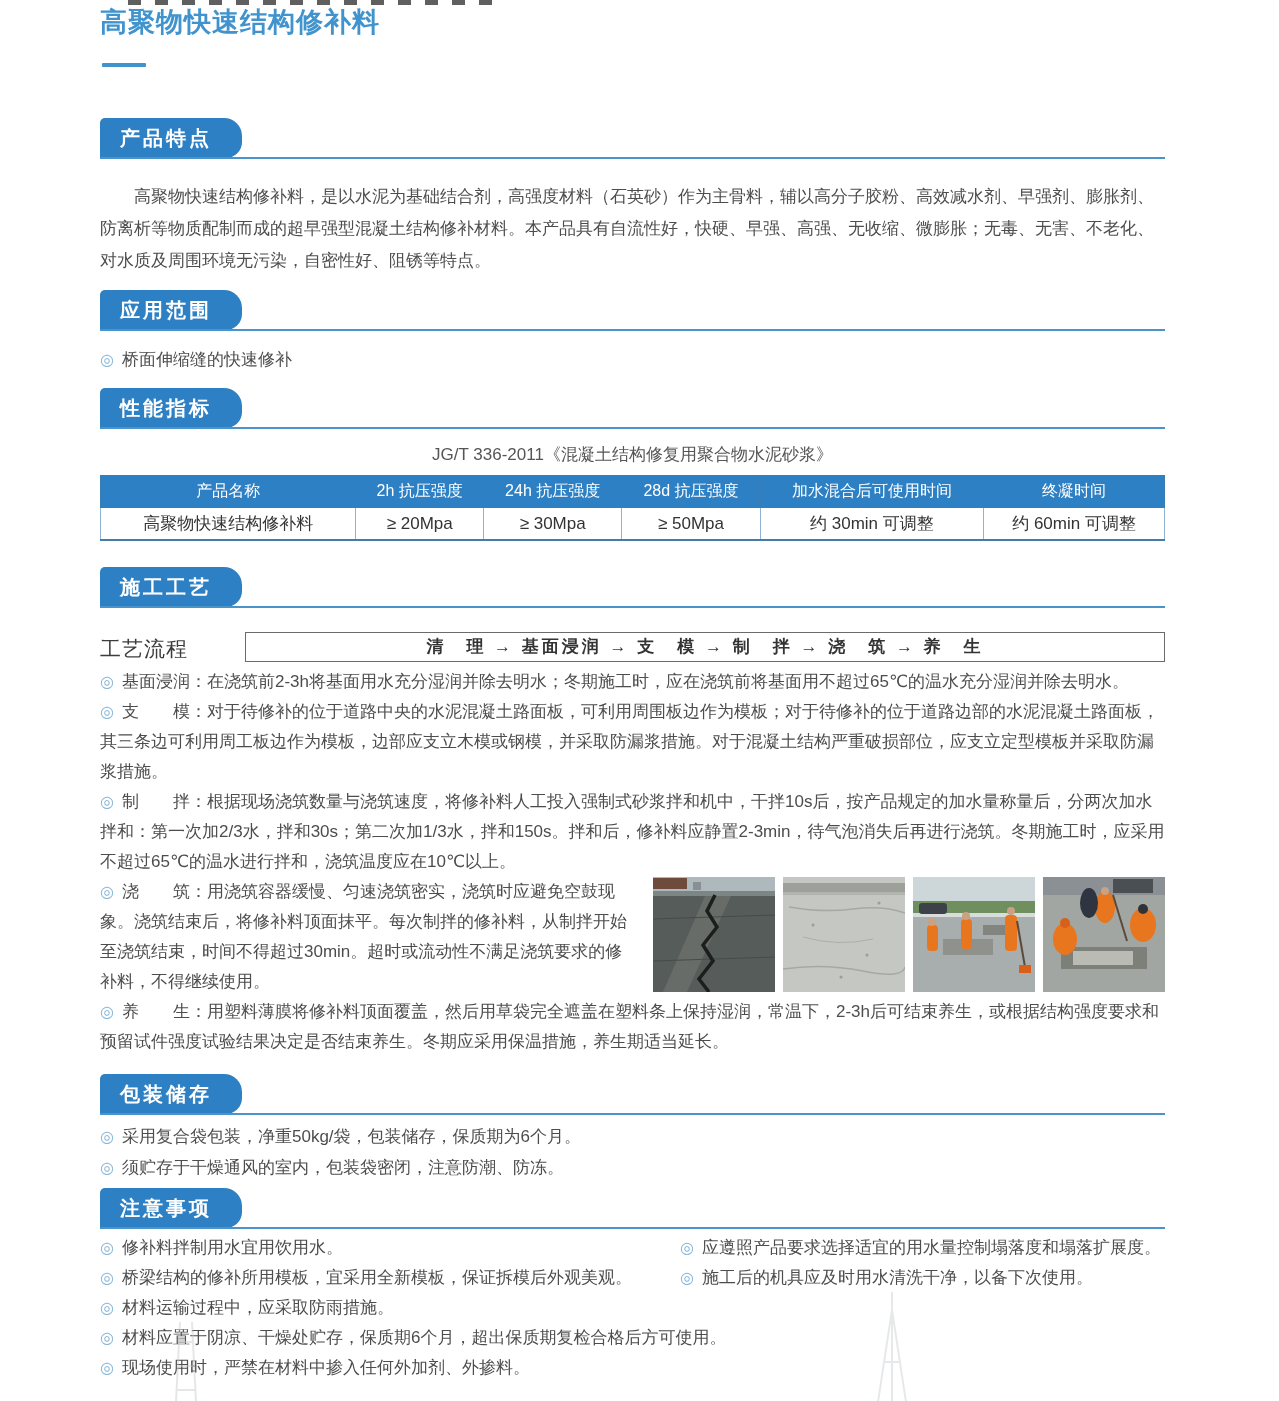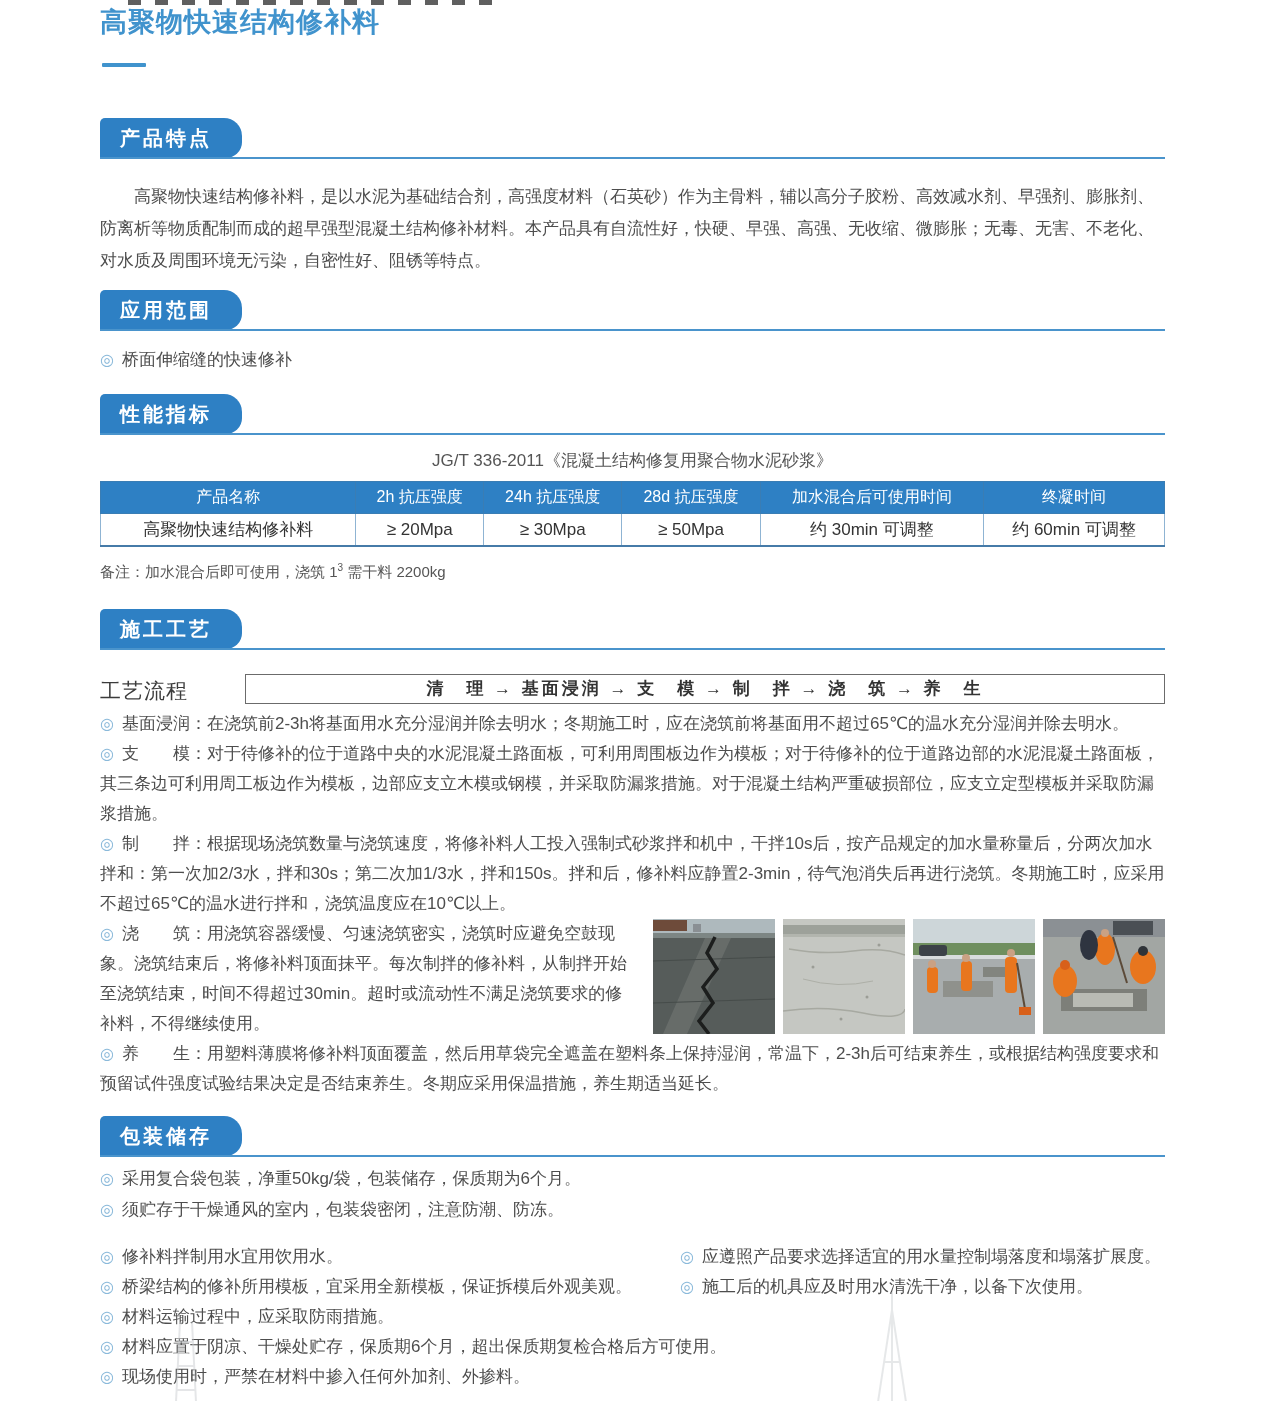"性能指标" .m-perf { margin-top: 22px -> 16px }
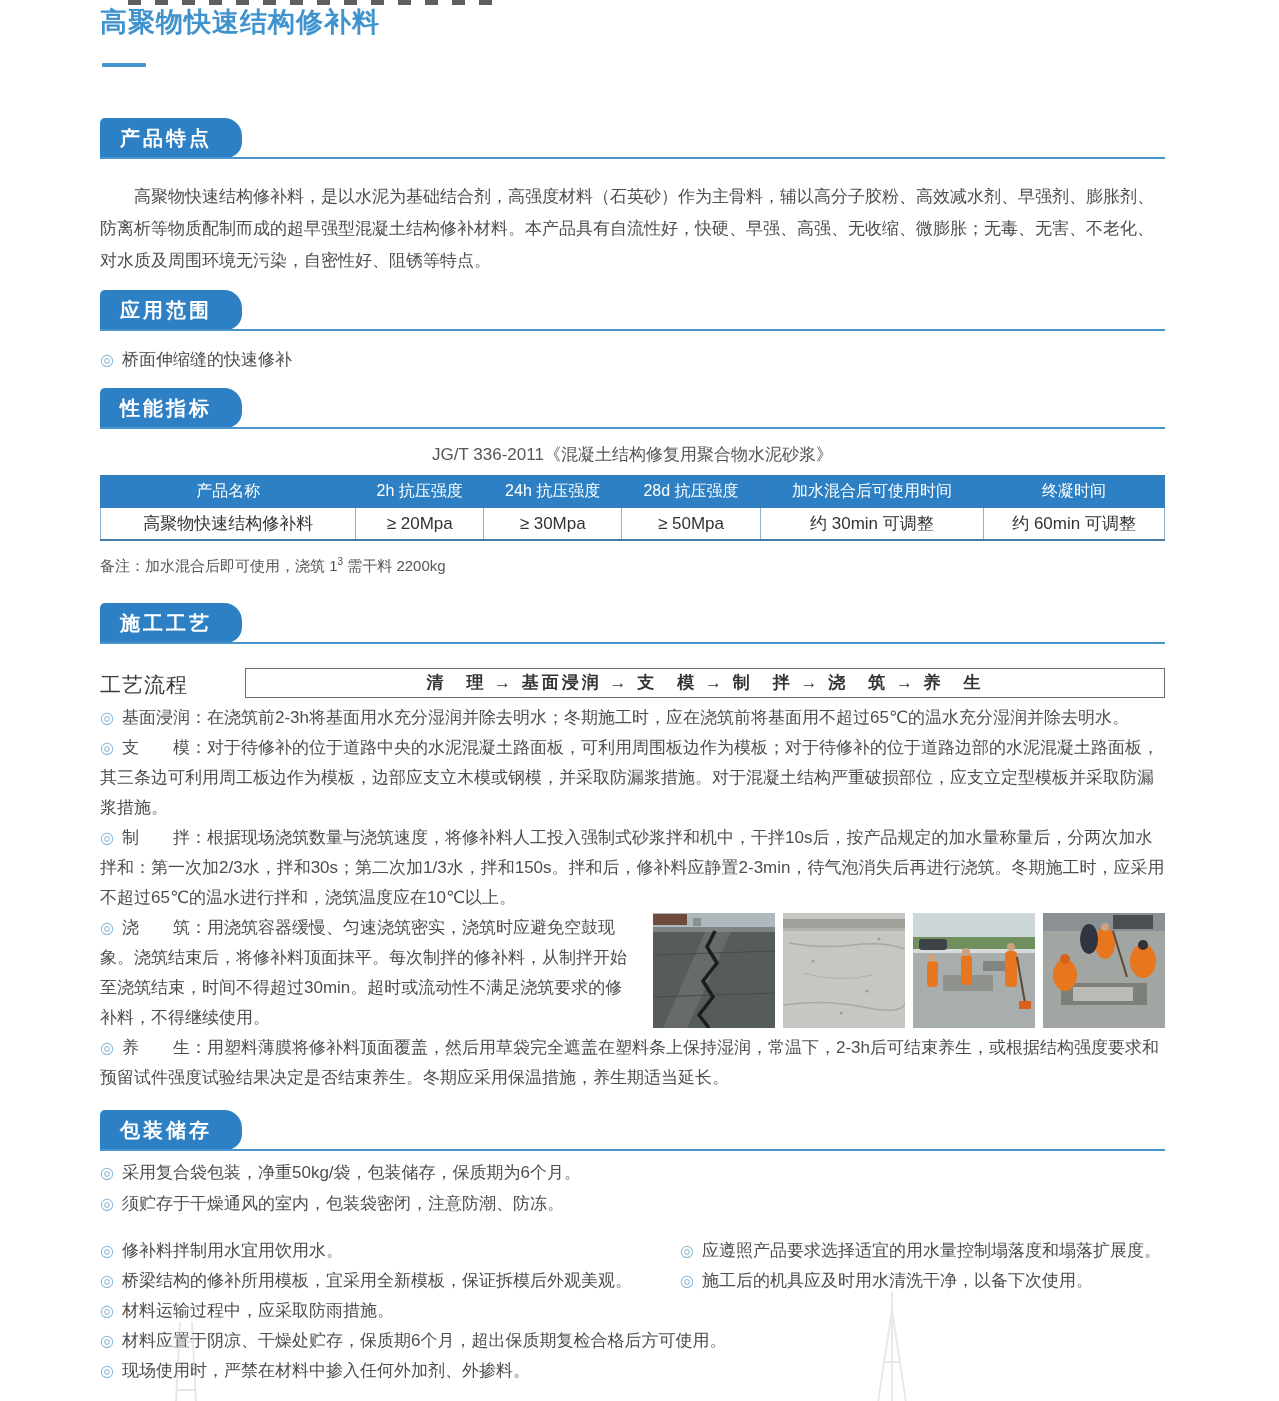"备注：加水混合后即可使用，浇筑 13 需干料 2200kg" div.note { html: <div><span>备注：加水混合后即可使用，浇筑 1</span><sup>3</sup><span> 需干料 2200kg</span></div> -> none }
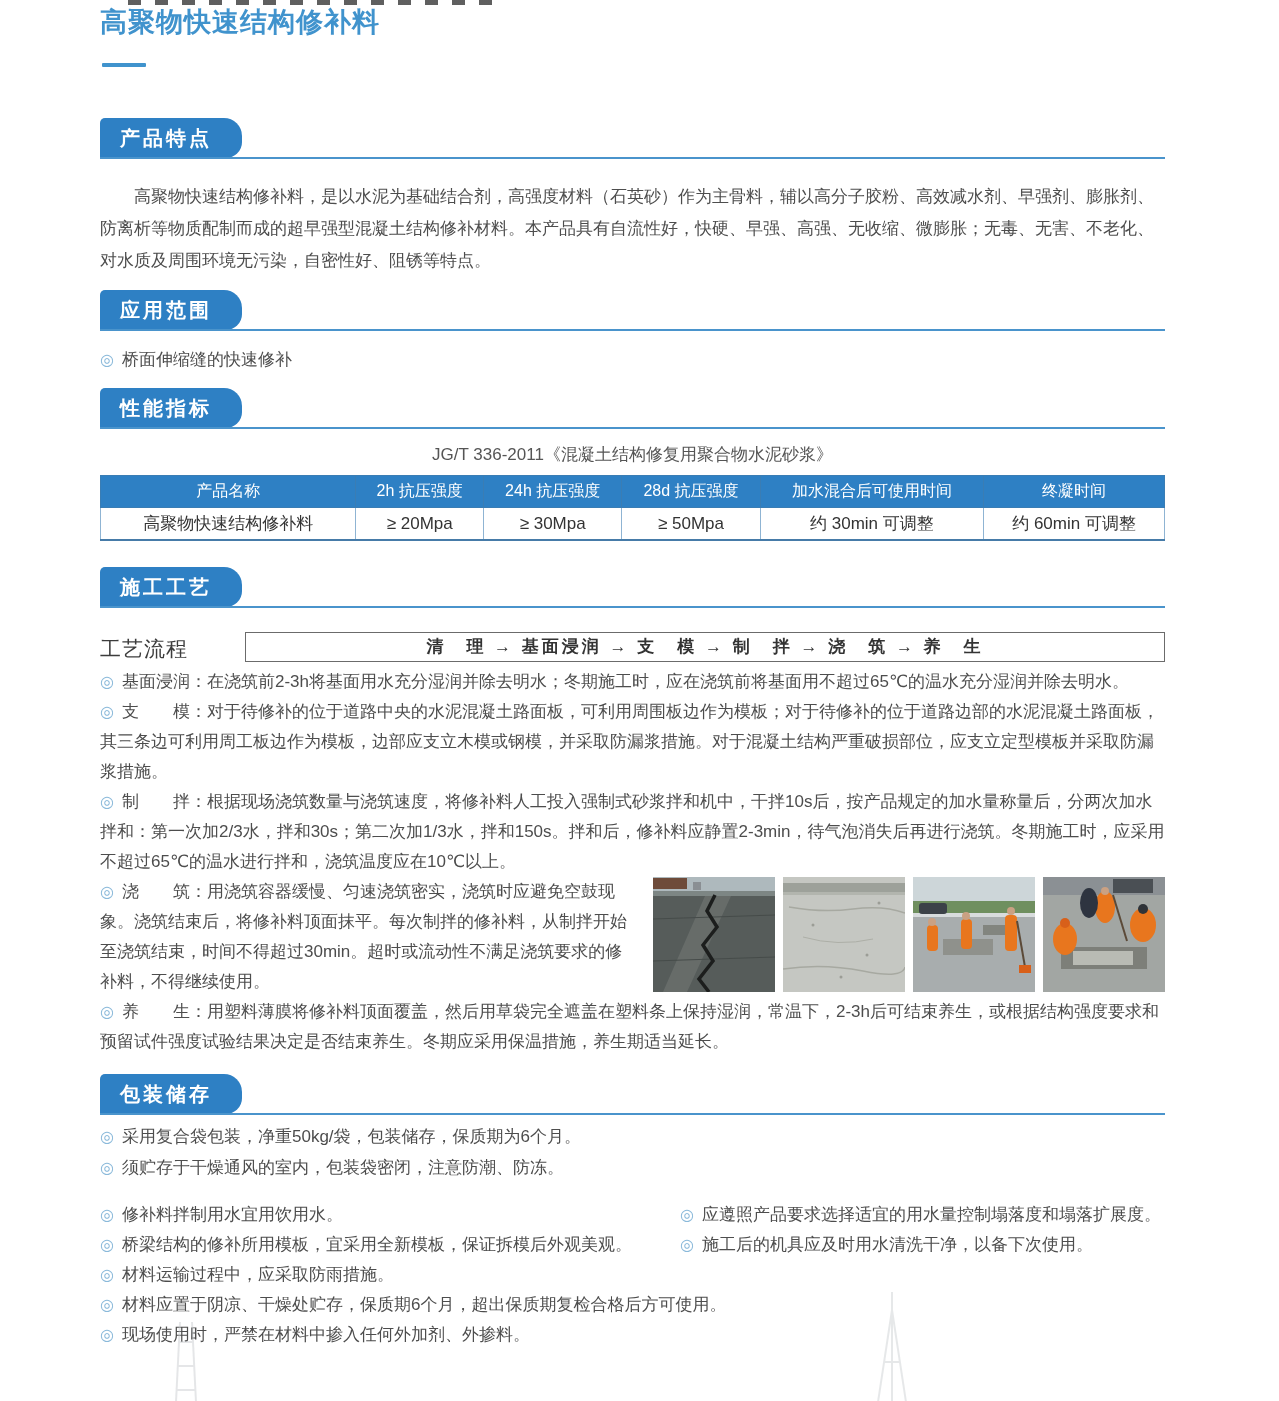"注意事项" div.sec-h { html: none -> <div> <div><span>注意事项</span></div> </div> }
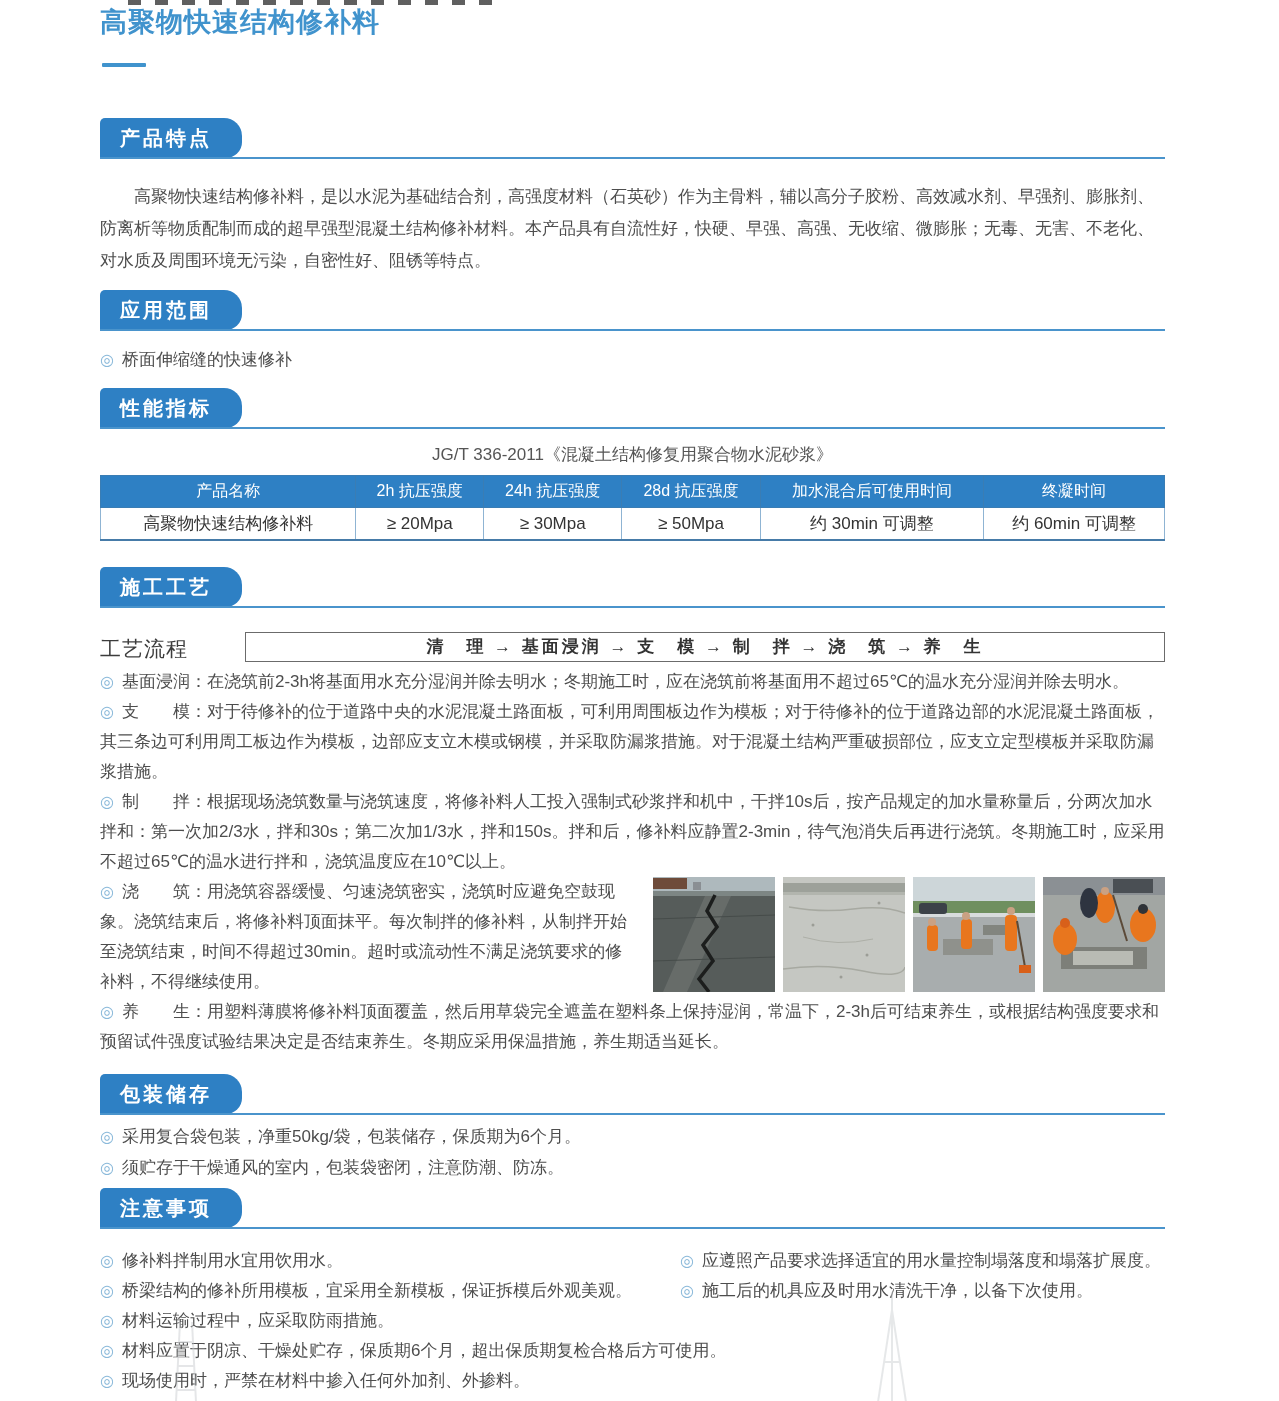"◎ 修补料拌制用水宜用饮用水。" .notes-grid { margin-top: 17px -> 4px }
